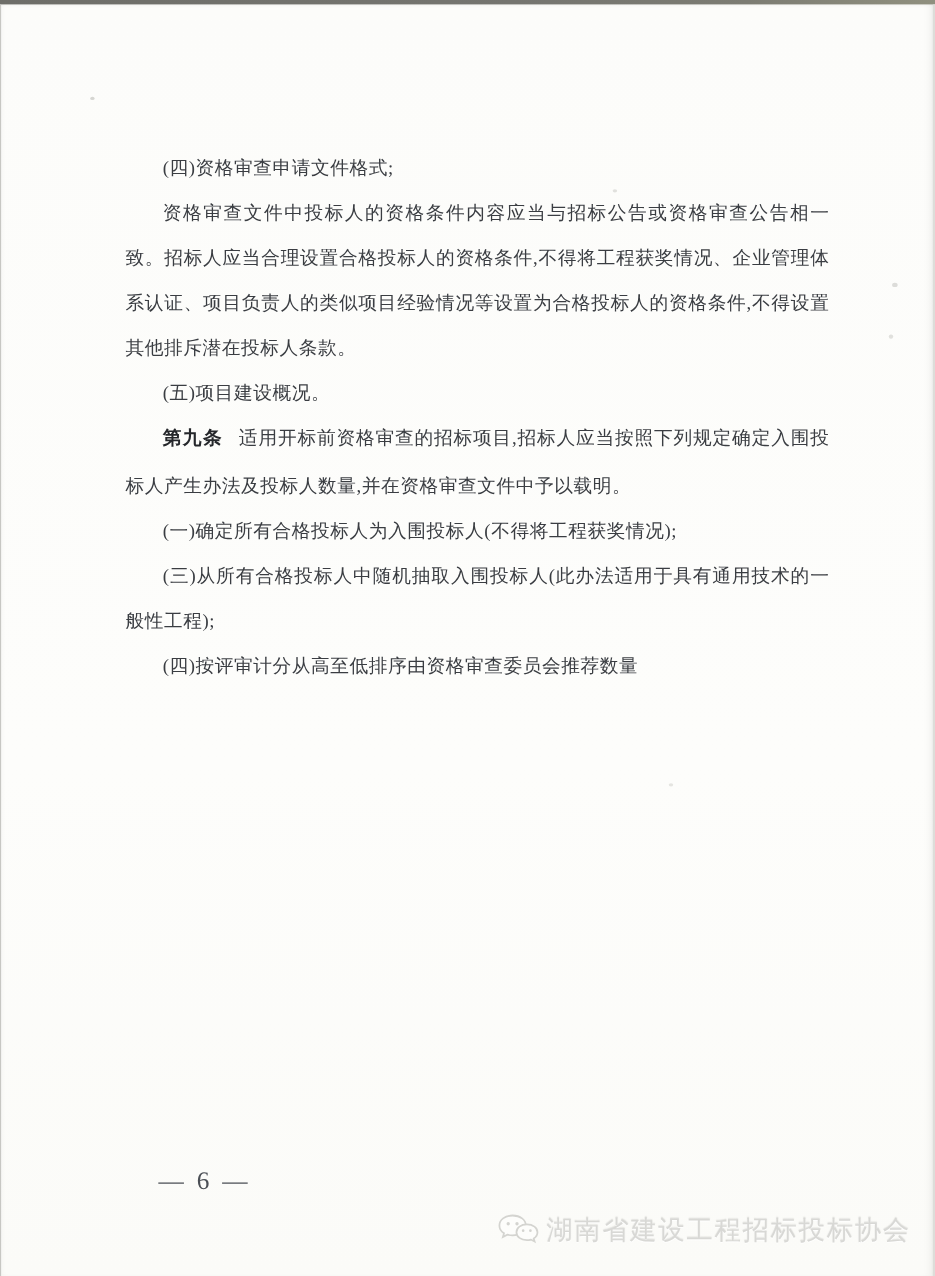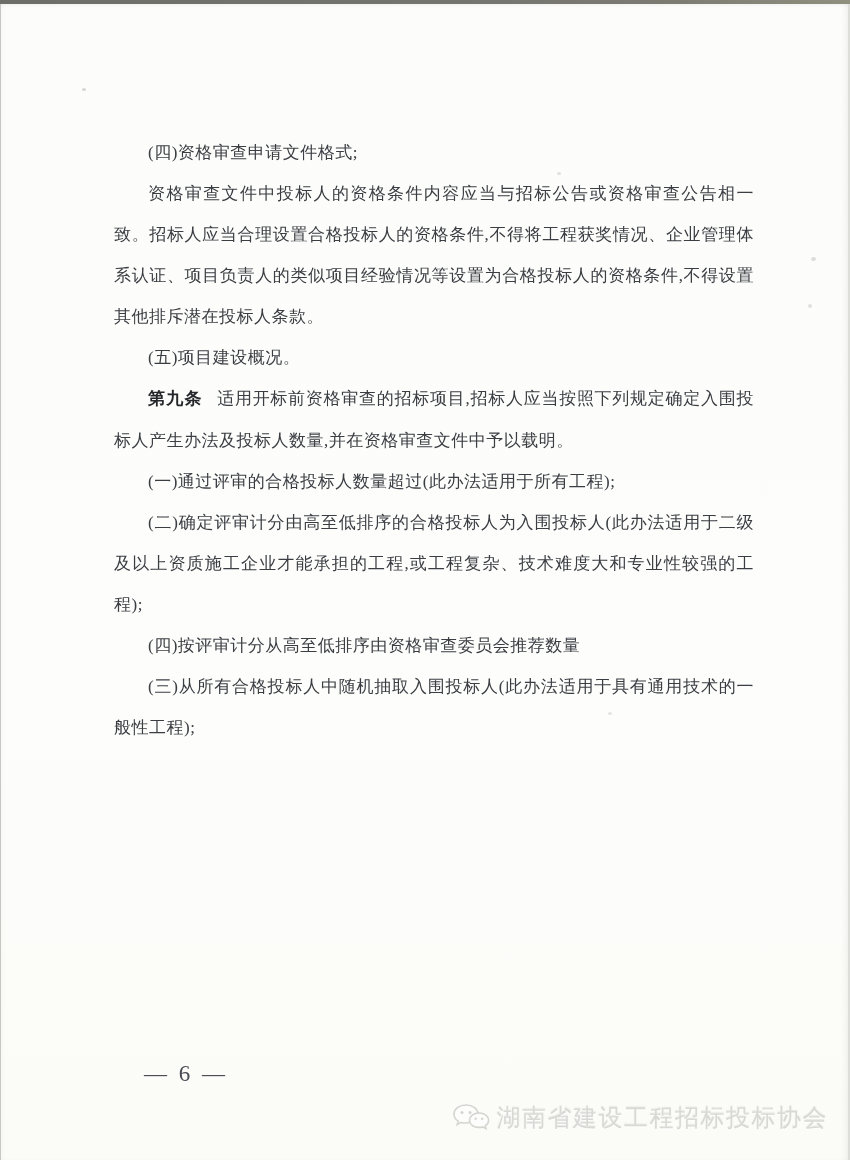"(一)通过评审的合格投标人数量超过(此办法适用于所有工程);" p { text: 通过评审的合格投标人数量超过(此办法适用于所有工程 -> 确定所有合格投标人为入围投标人(不得将工程获奖情况 }
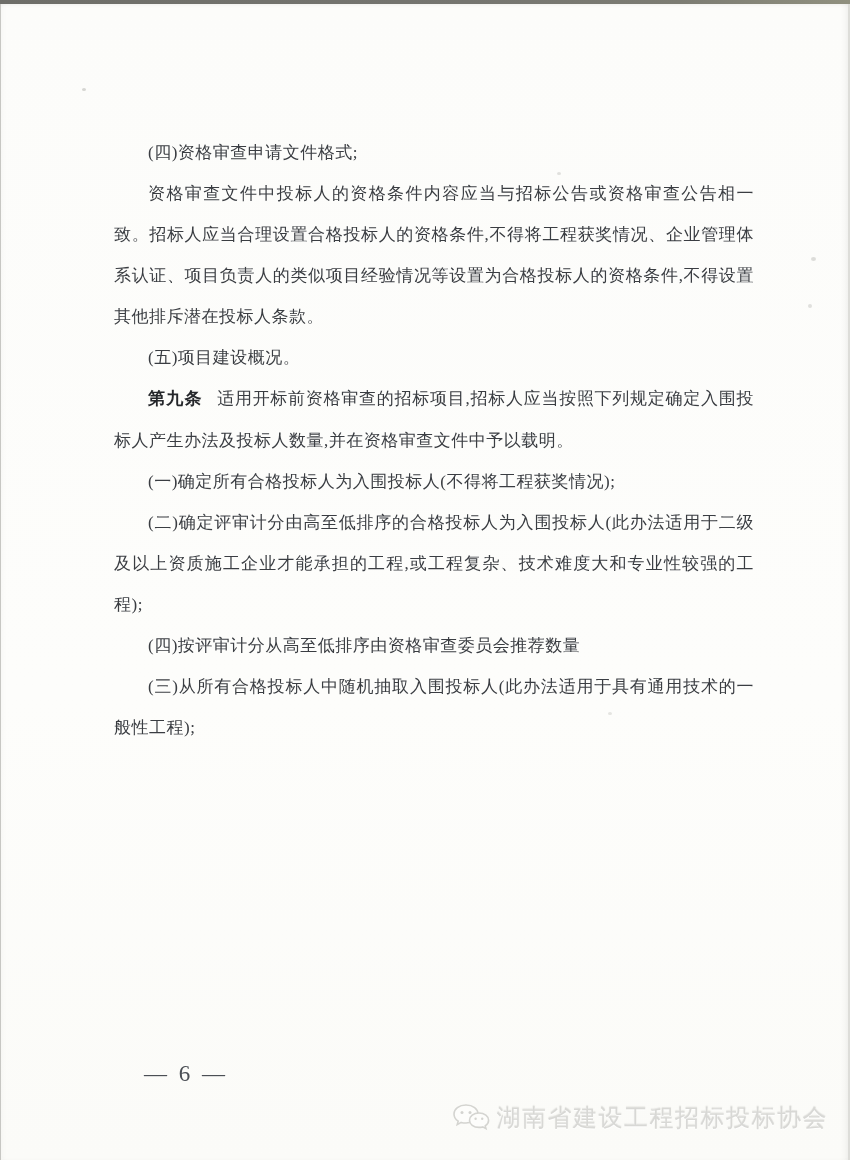"(二)确定评审计分由高至低排序的合格投标人为入围投标人(此办法适用于二级及以上资" p { html: <p>(二)确定评审计分由高至低排序的合格投标人为入围投标人(此办法适用于二级及以上资质施工企业才能承担的工程,或工程复杂、技术难度大和专业性较强的工程);</p> -> none }
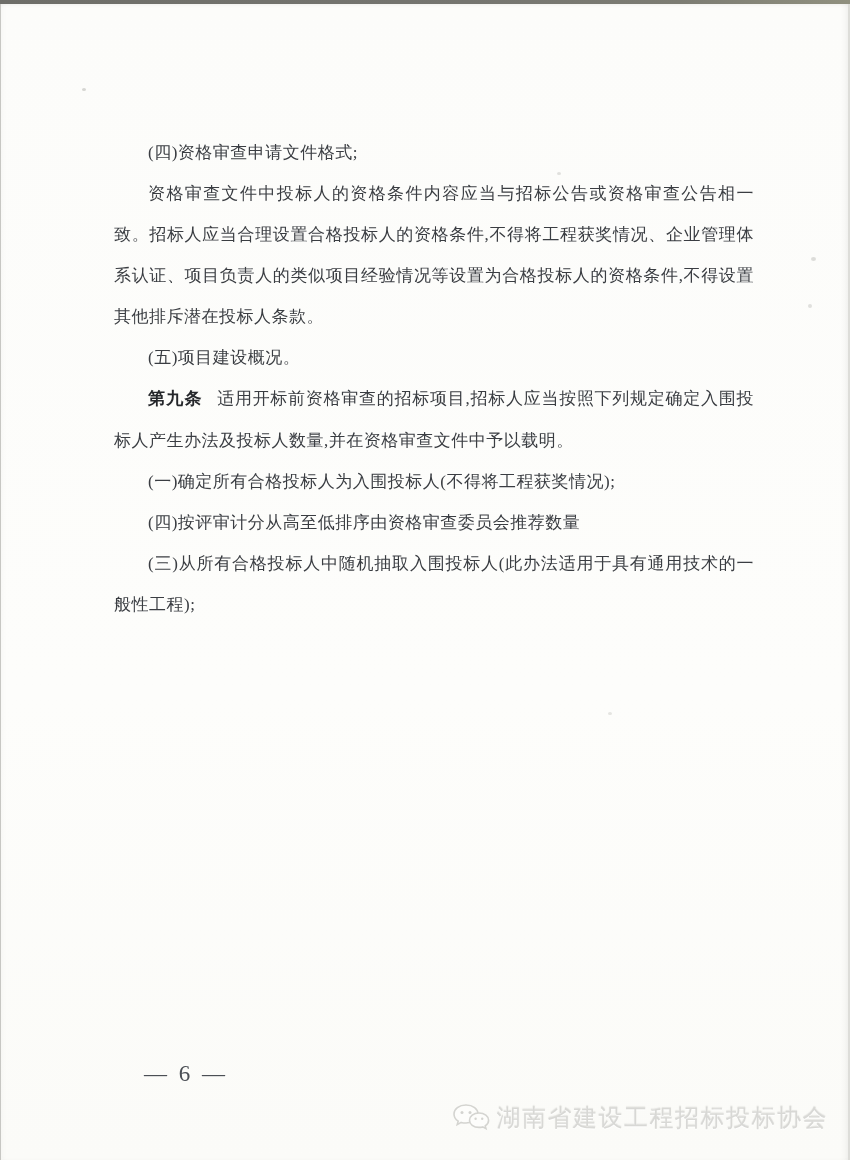"(四)按评审计分从高至低排序由资格审查委员会推荐数量" p { order: before "(三)从所有合格投标人中随机抽取入围投标人(此办法适用于具有通用技术的一般性工程" -> after "(三)从所有合格投标人中随机抽取入围投标人(此办法适用于具有通用技术的一般性工程" }
